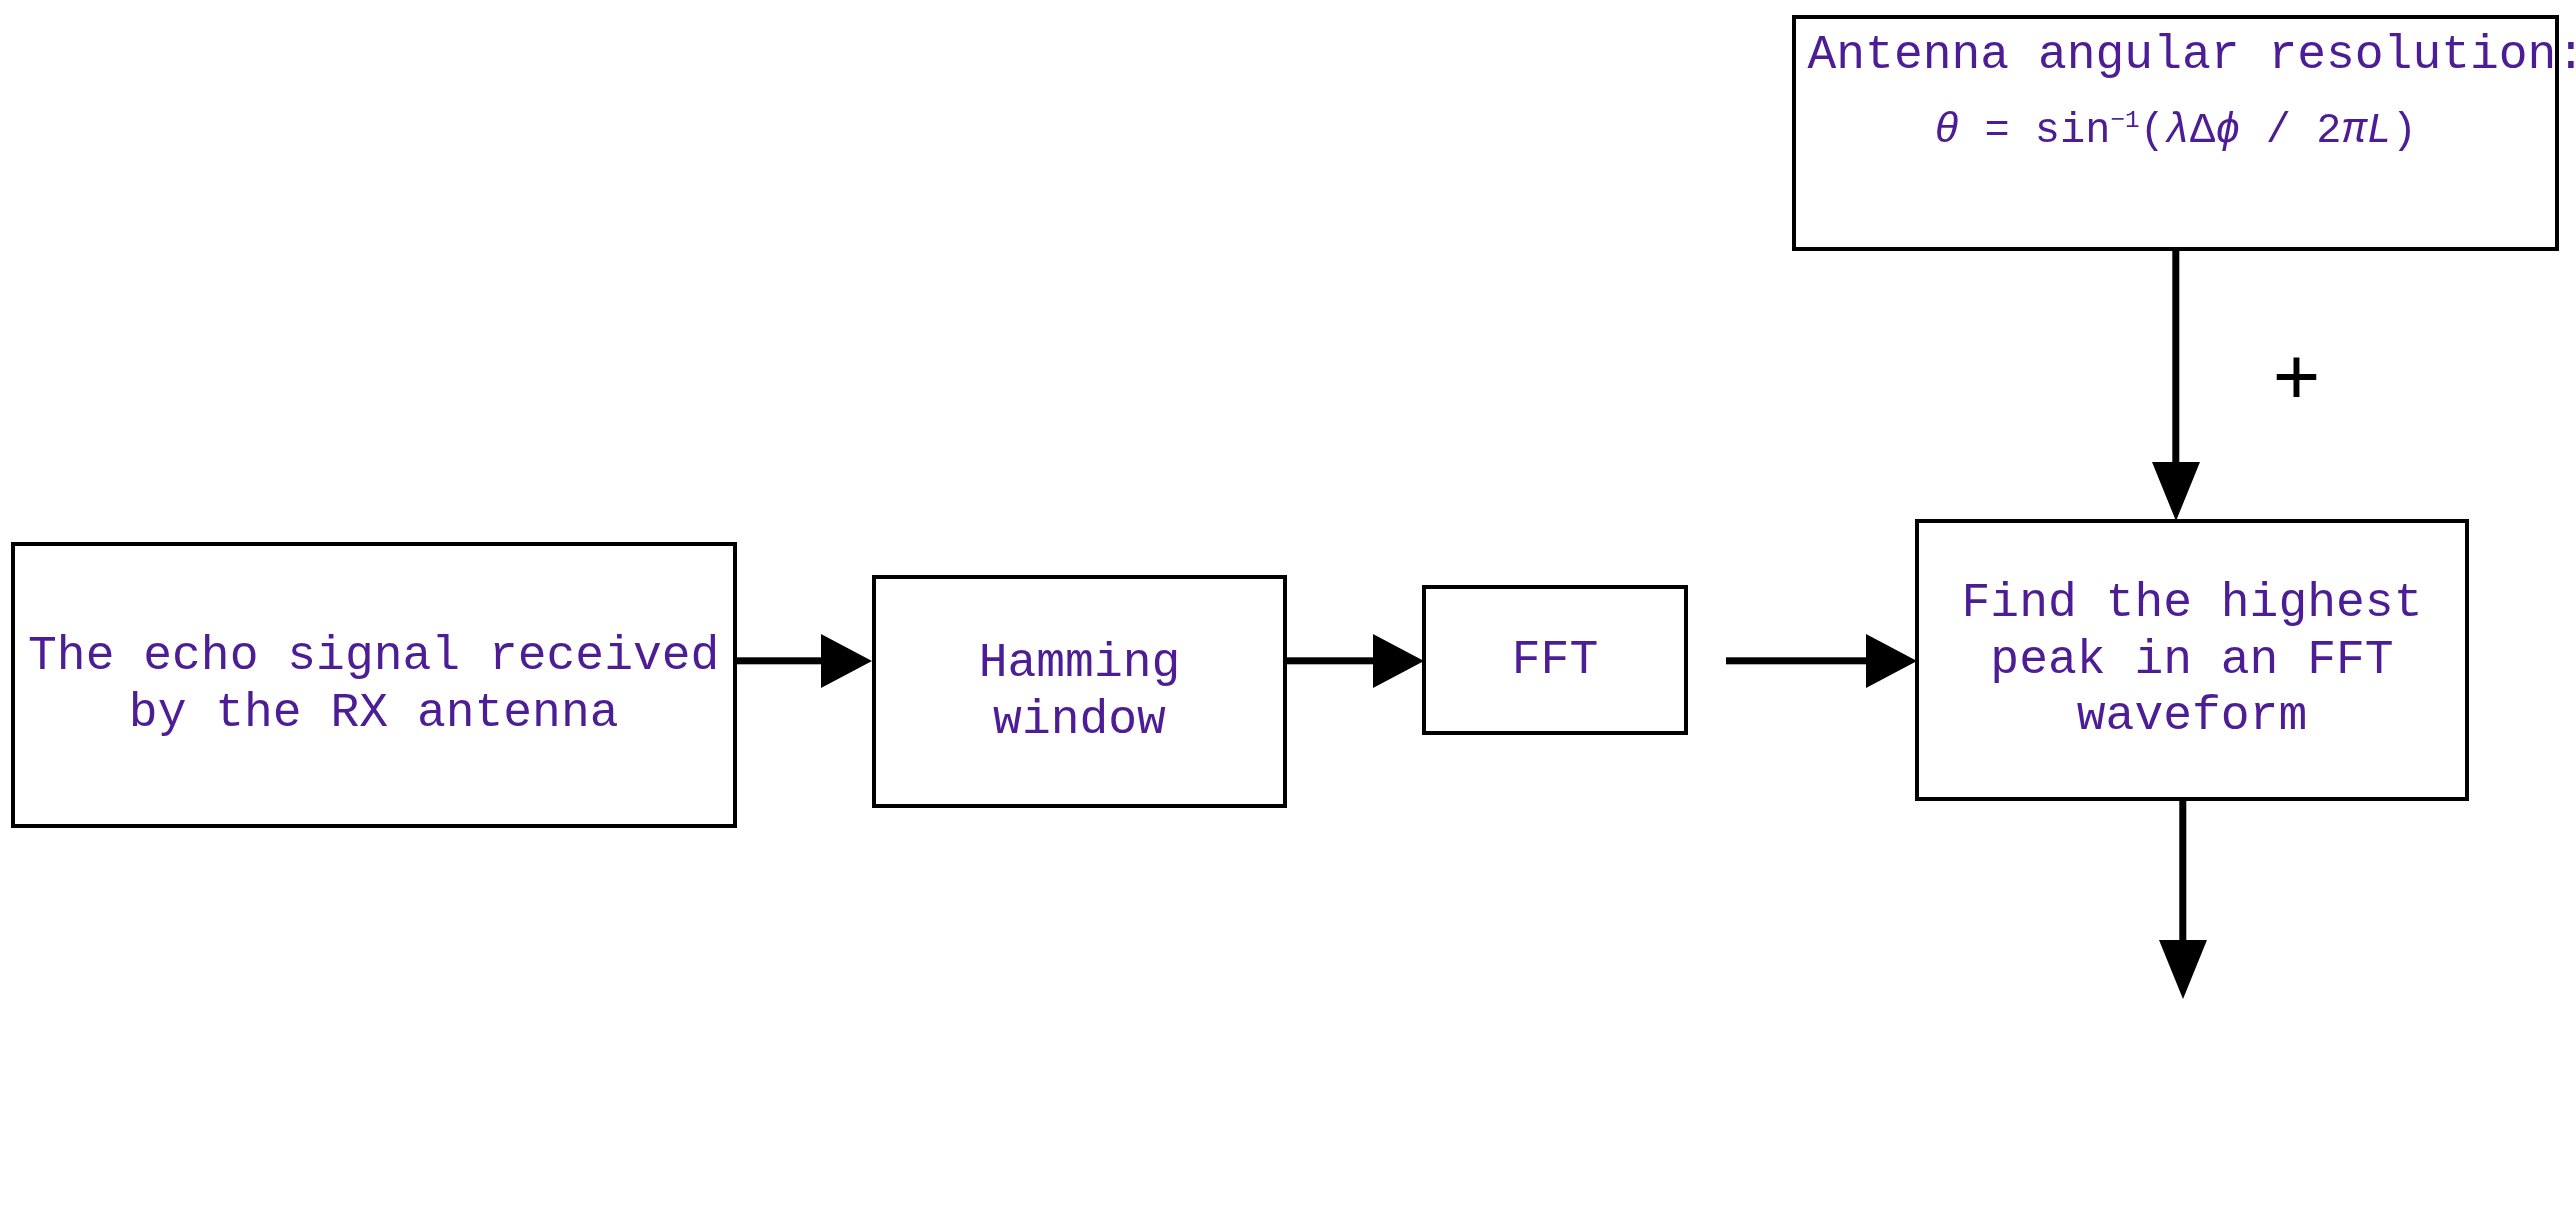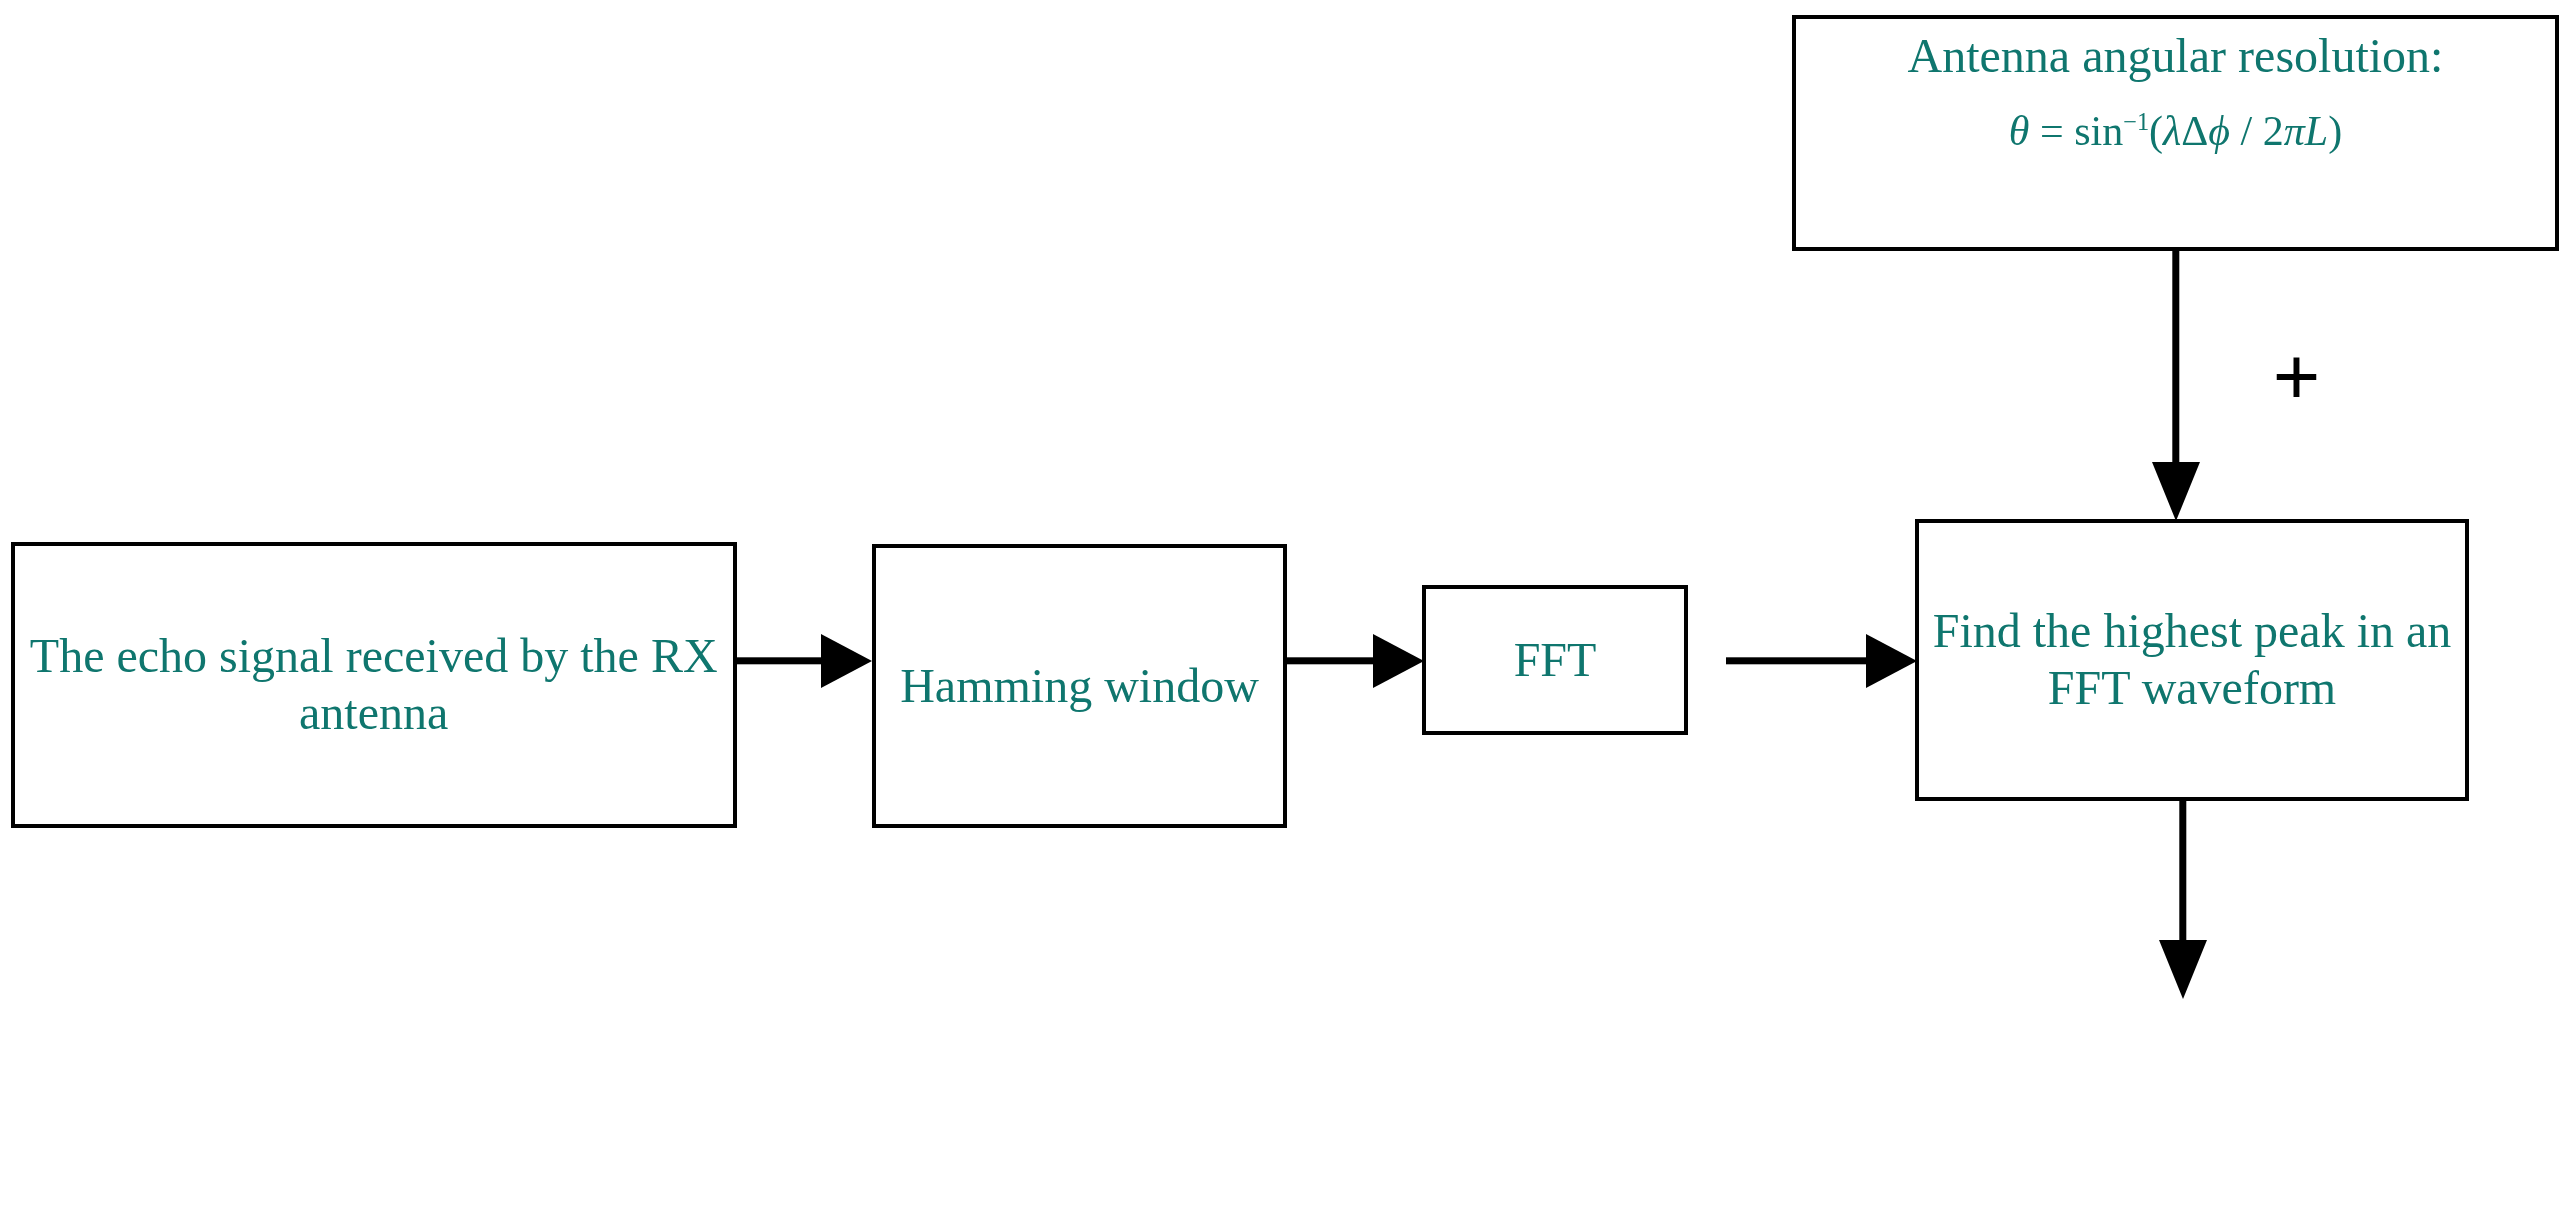"Antenna angular resolution:" .node { color: #0f766e -> #4c1d95; font-family: none -> Liberation Mono, monospace }
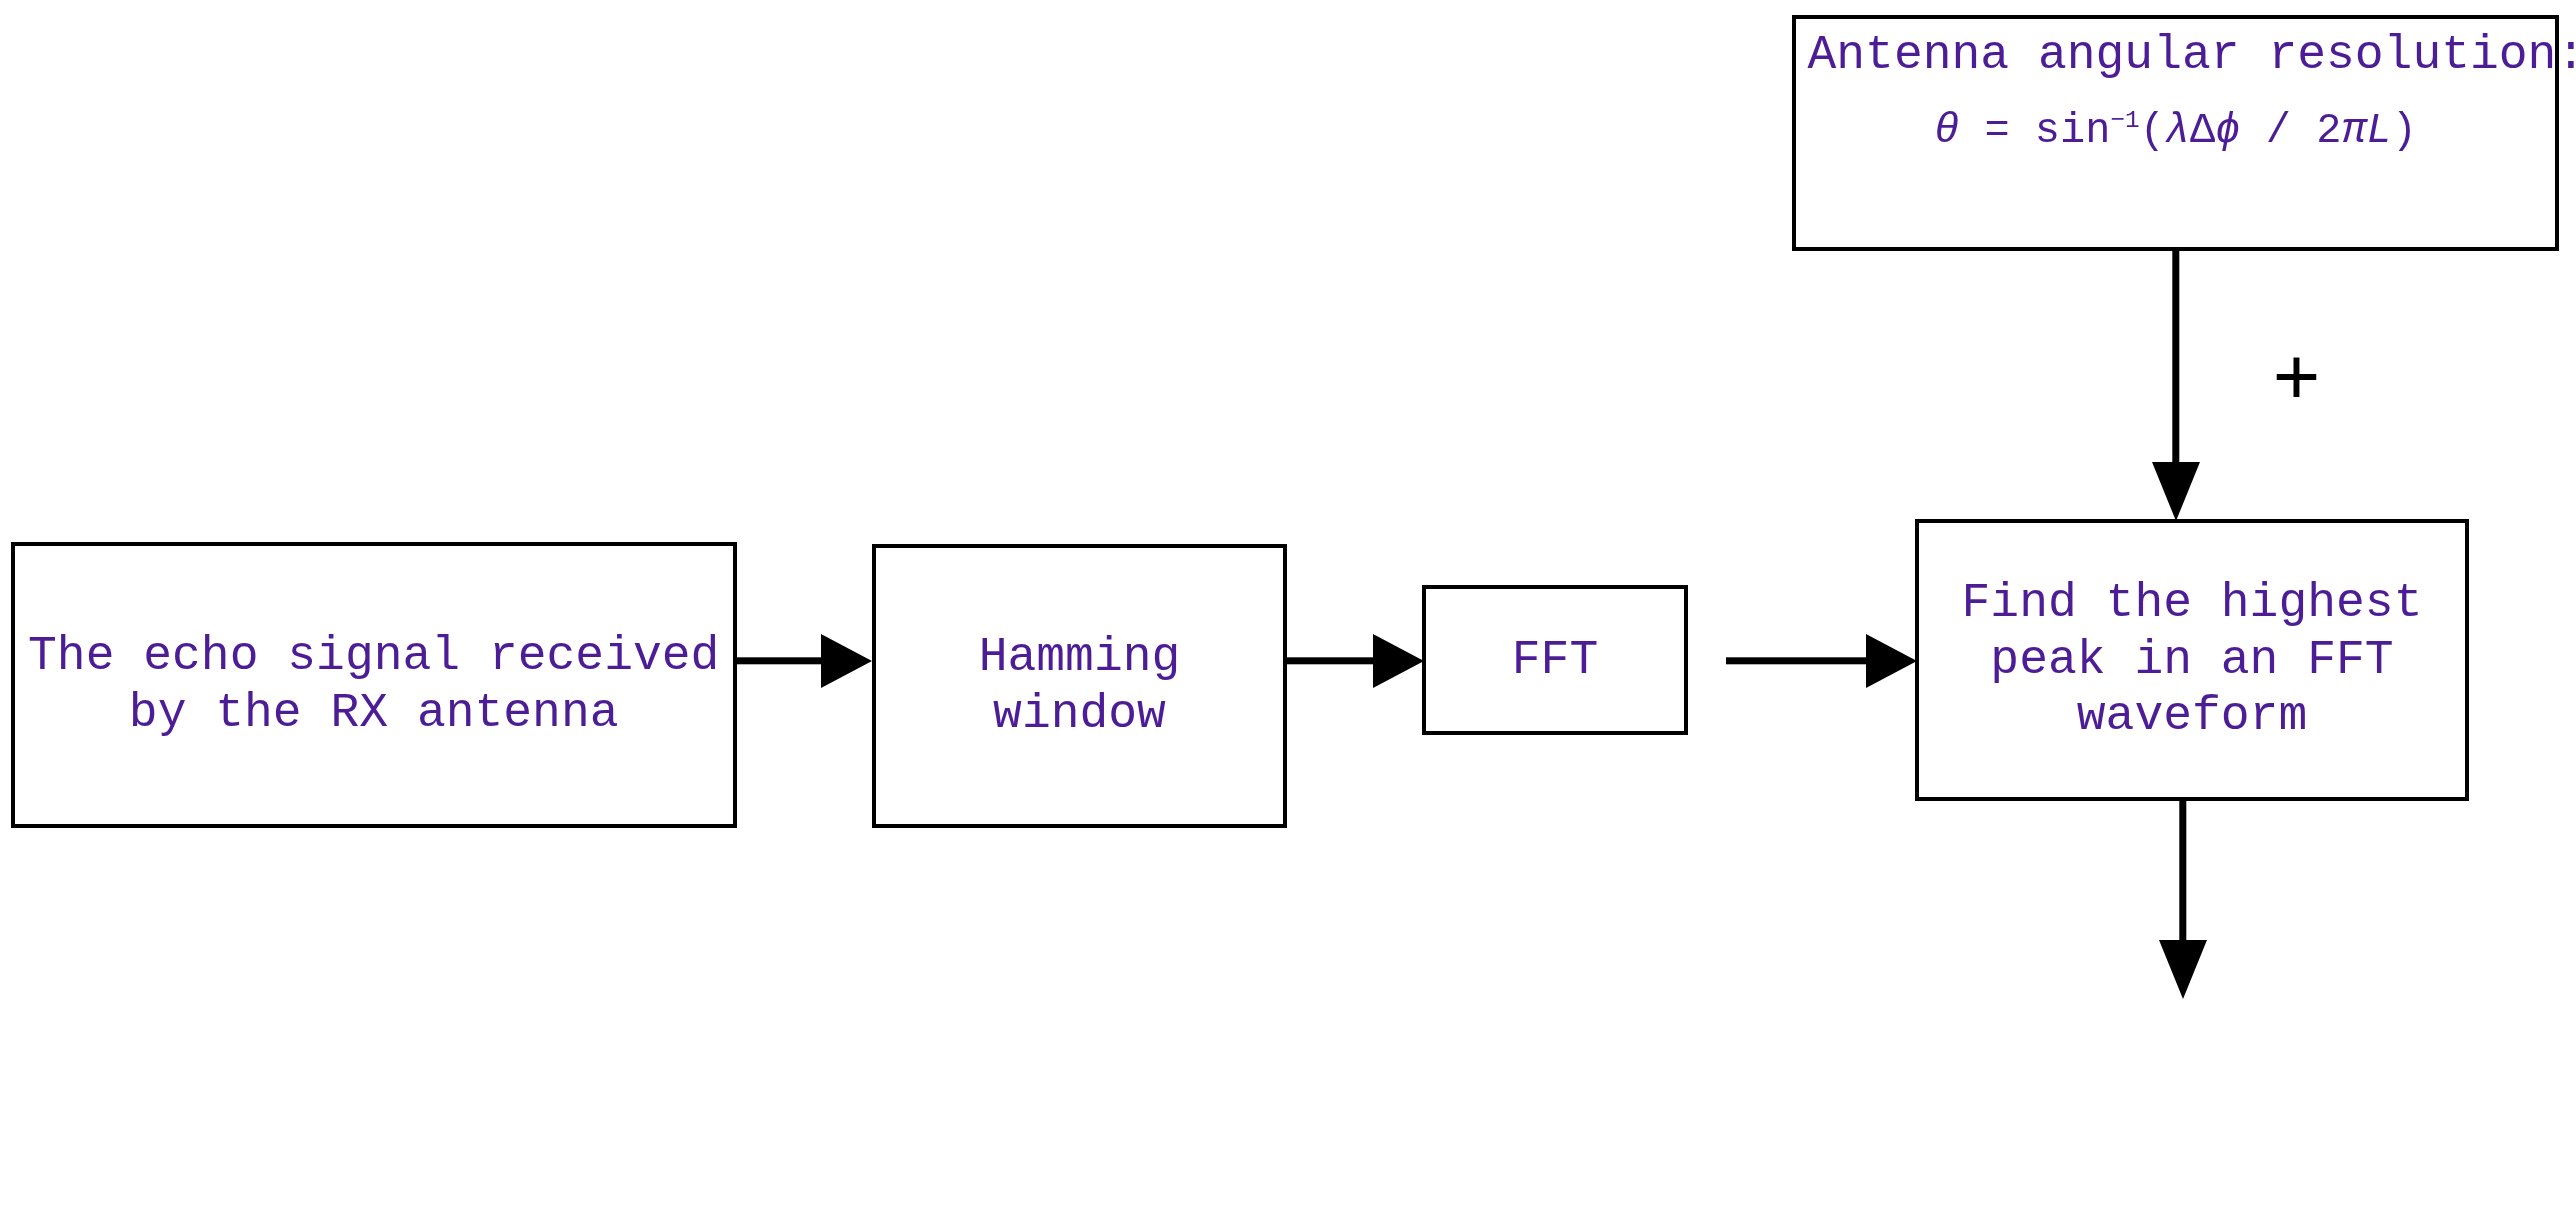"Hamming window" #node-hamming { height: 284px -> 233px; top: 544px -> 575px }
